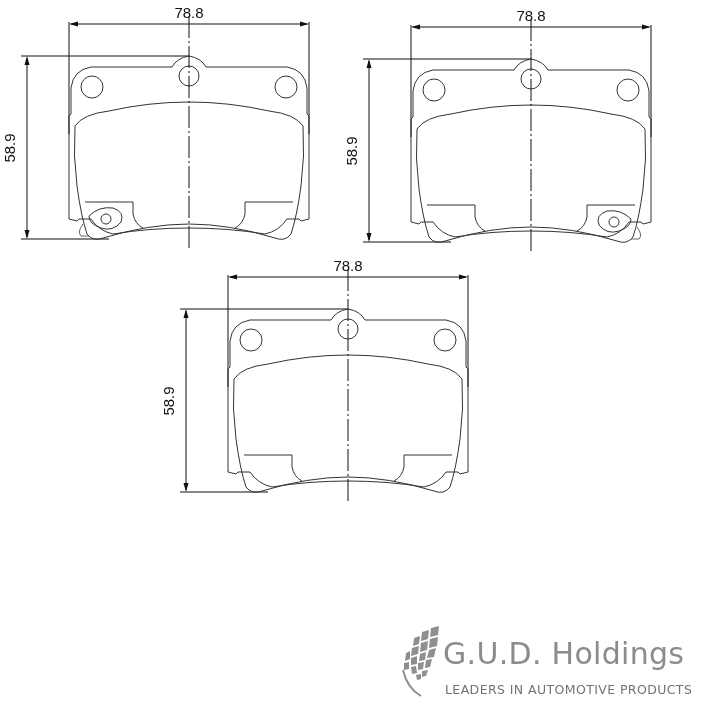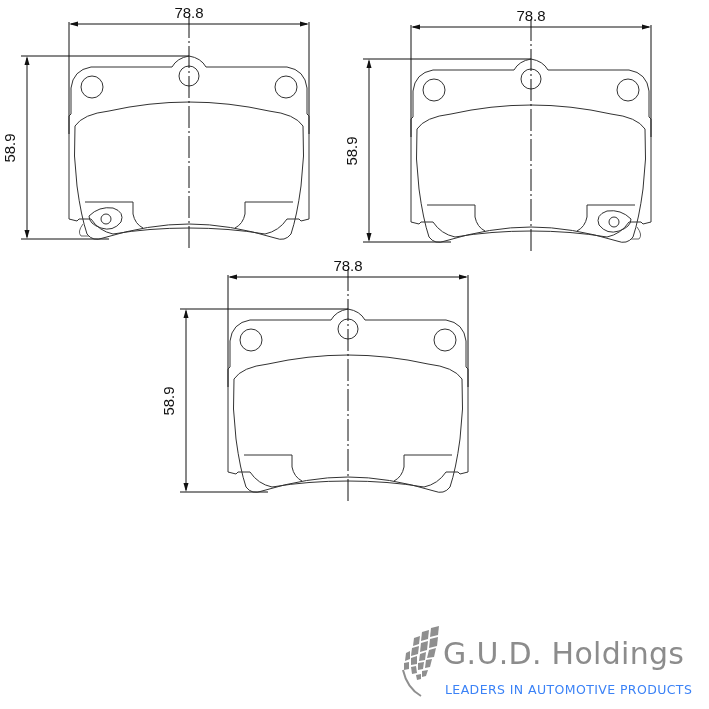"LEADERS IN AUTOMOTIVE PRODUCTS" .logo-sub { color: #3b82f6 -> #737373 }
